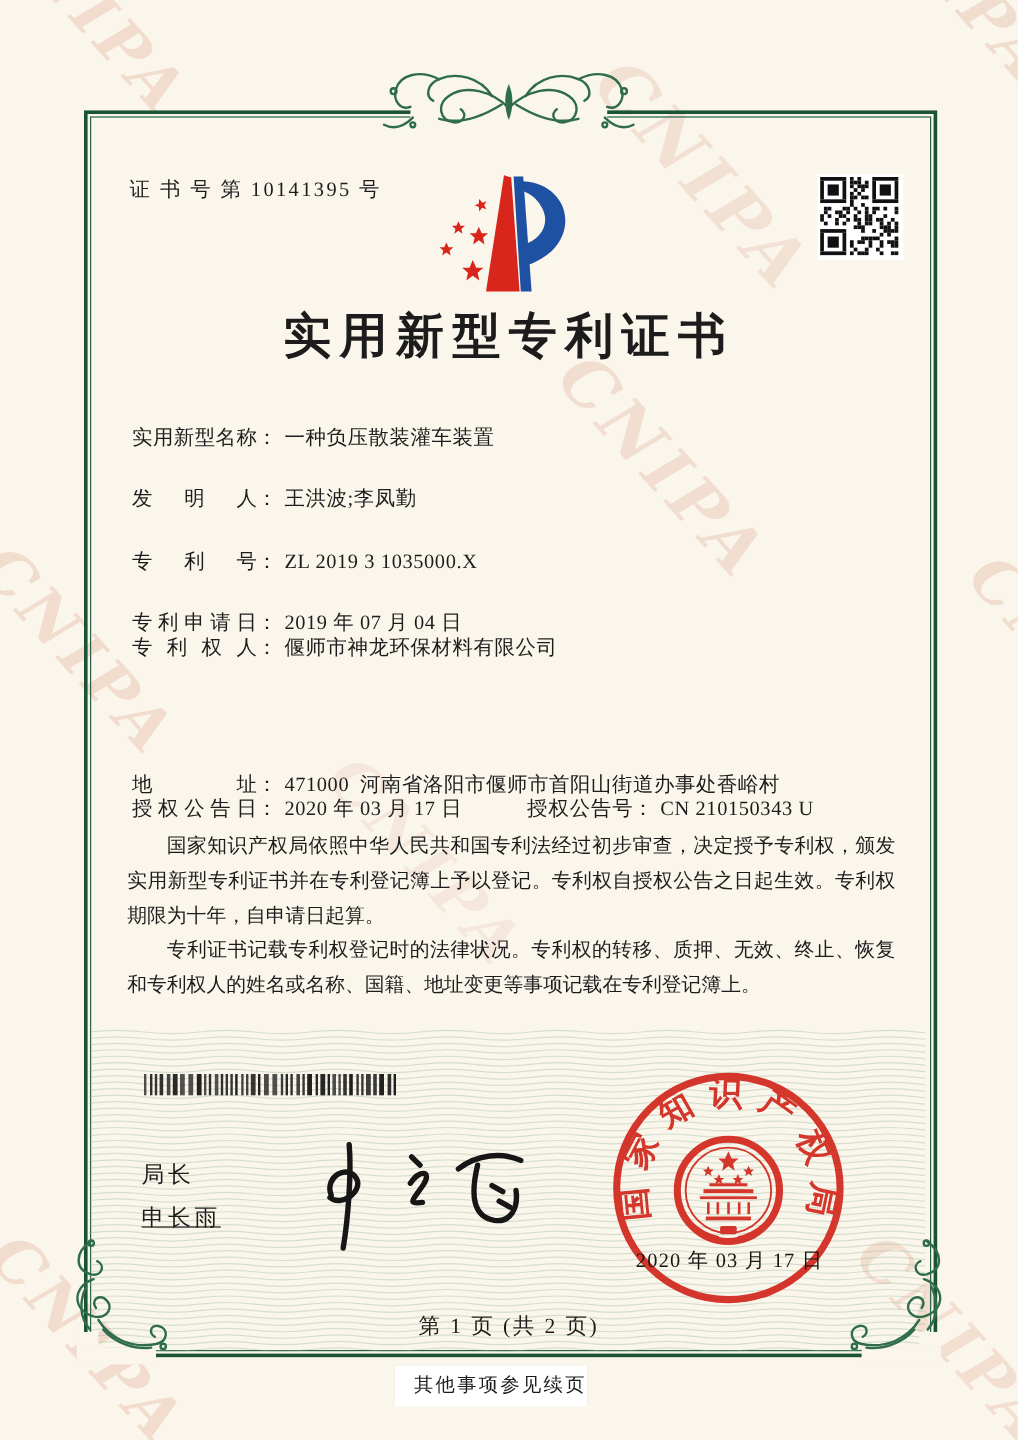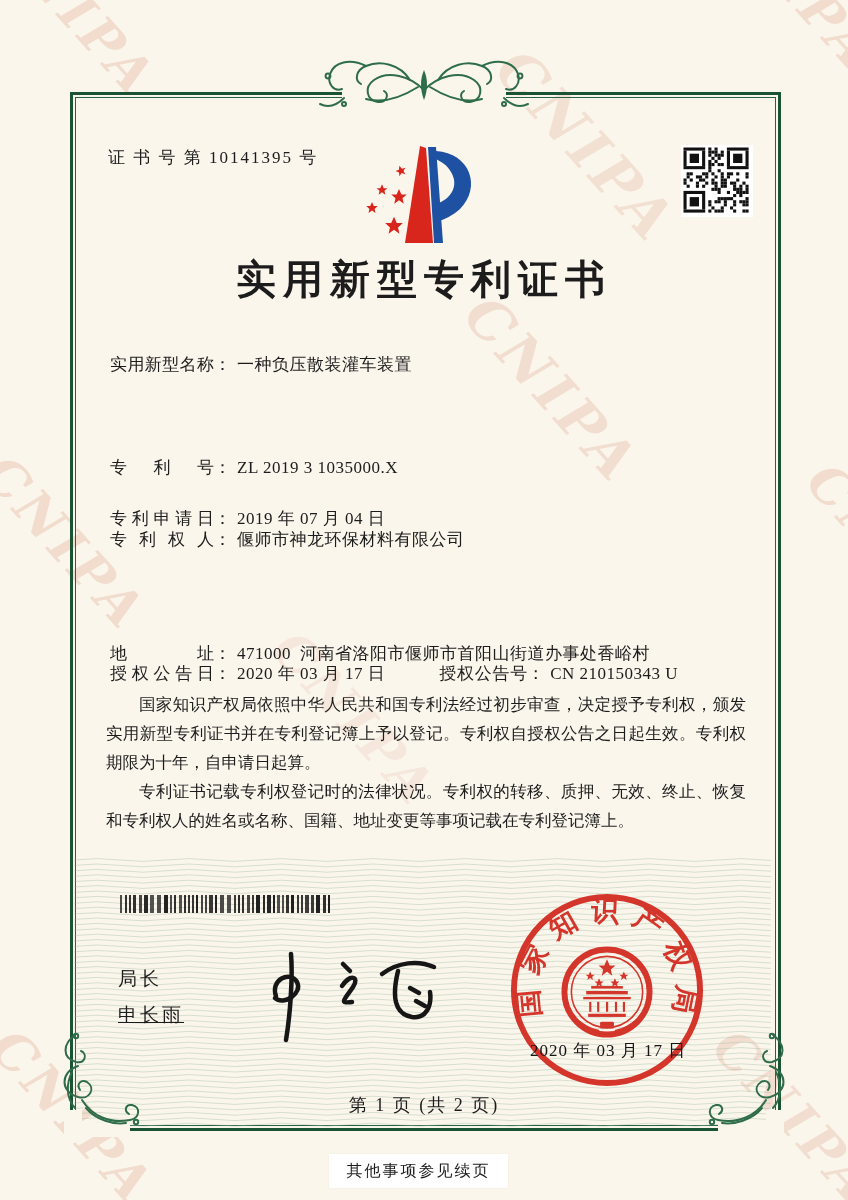"发明人： 王洪波;李凤勤" div.row { html: none -> <div> <span>发明人</span><span>：</span><span>王洪波;李凤勤</span> </div> }
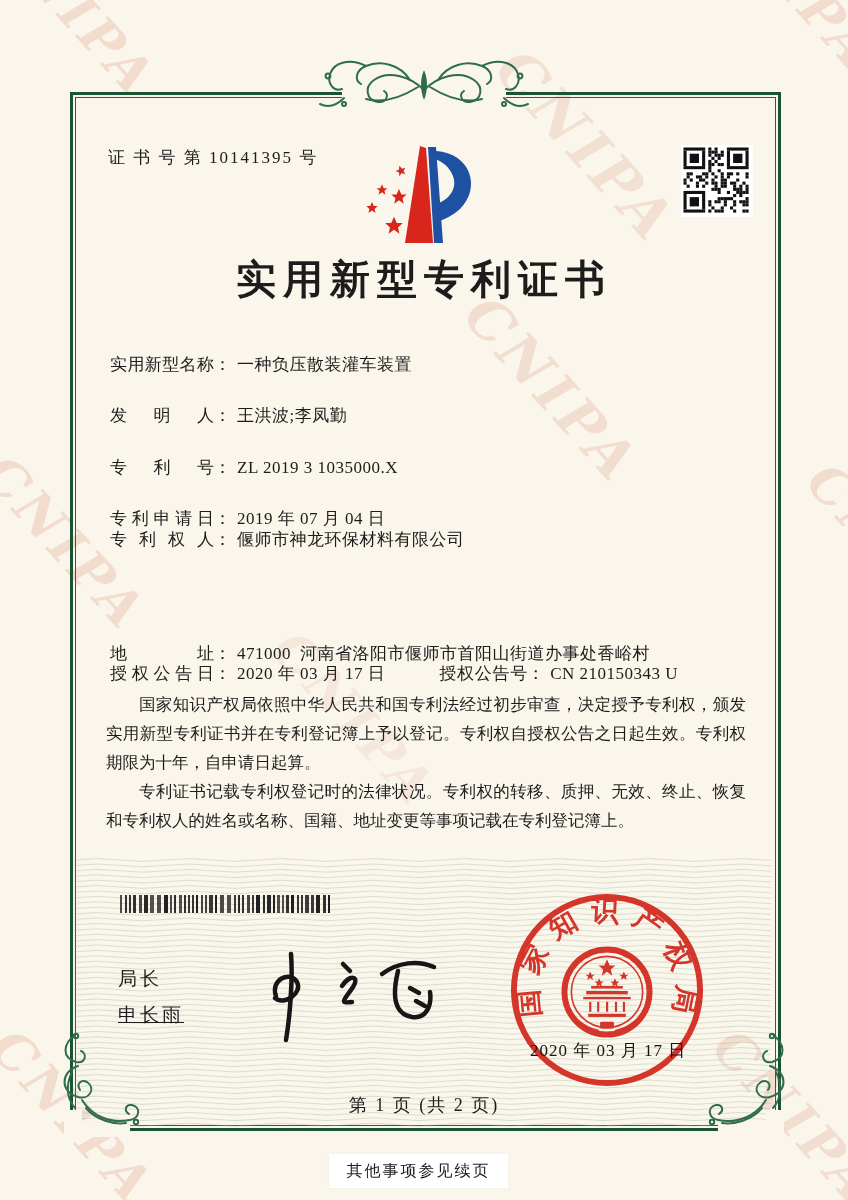"其他事项参见续页" .contbox { margin-top: 16px -> none; text-align: center -> right; width: 179px -> 160px }
